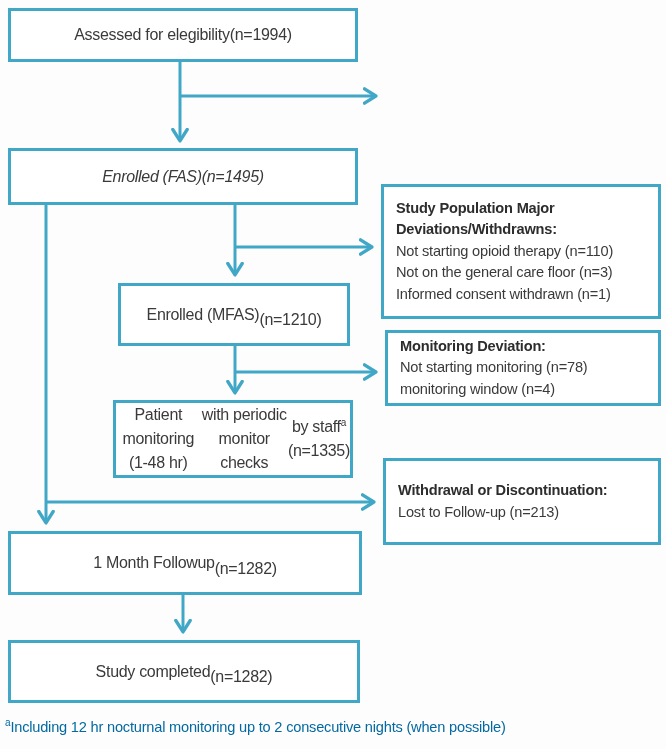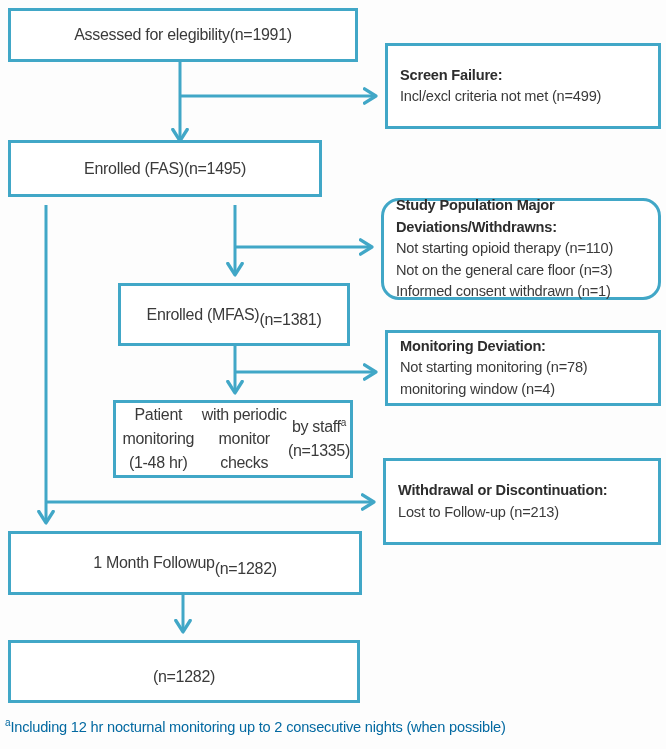"(n=1991)" div { text: 1991 -> 1994 }
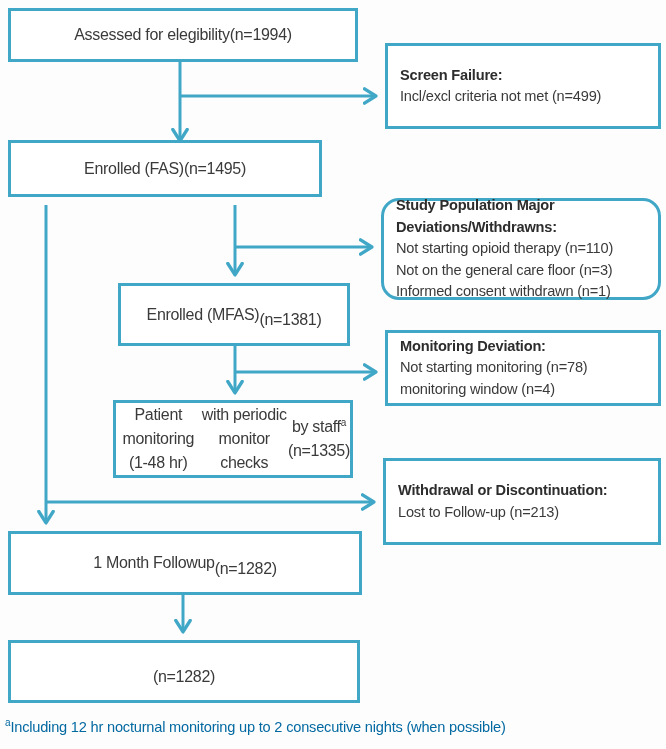"Screen Failure:" div.box { html: <div> <div>Screen Failure:</div> <div>Incl/excl criteria not met (n=499)</div> </div> -> none }
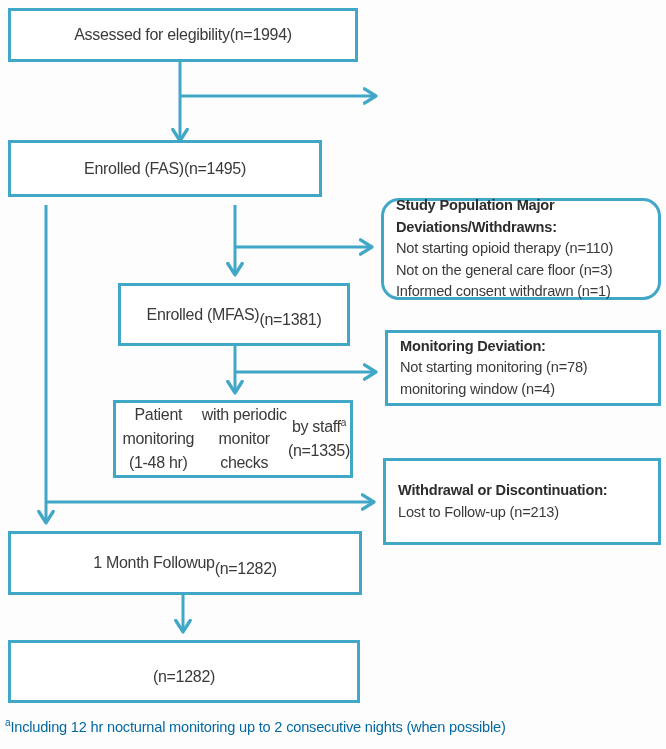"Enrolled (FAS)" .b-fas { font-style: none -> italic; top: 140px -> 148px; width: 314px -> 350px }
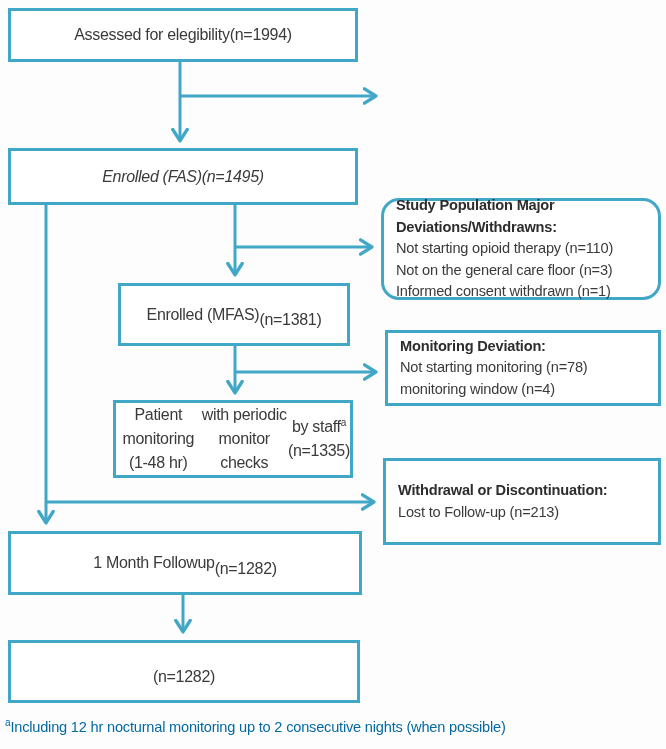"Study Population Major" .b-studypop { border-radius: 18px -> none; height: 102px -> 135px; top: 198px -> 184px }
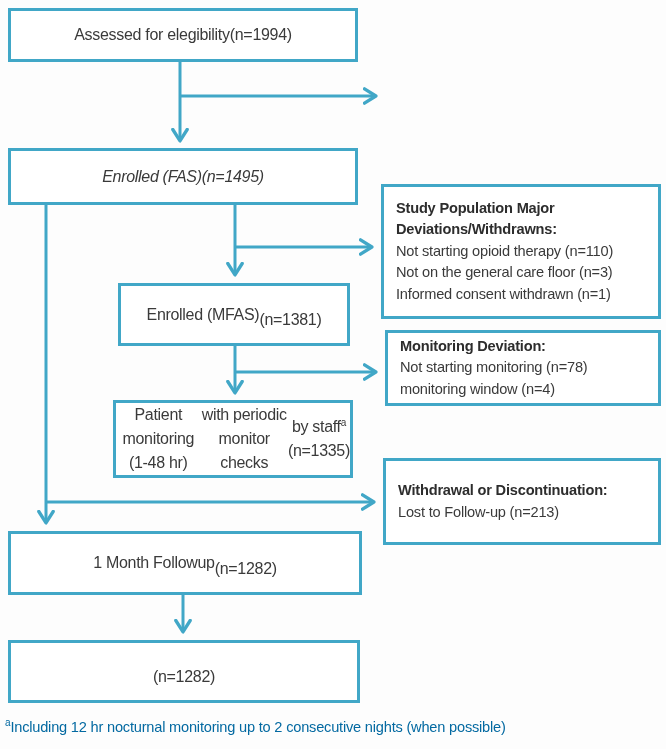"(n=1381)" div.gap { text: 1381 -> 1210 }
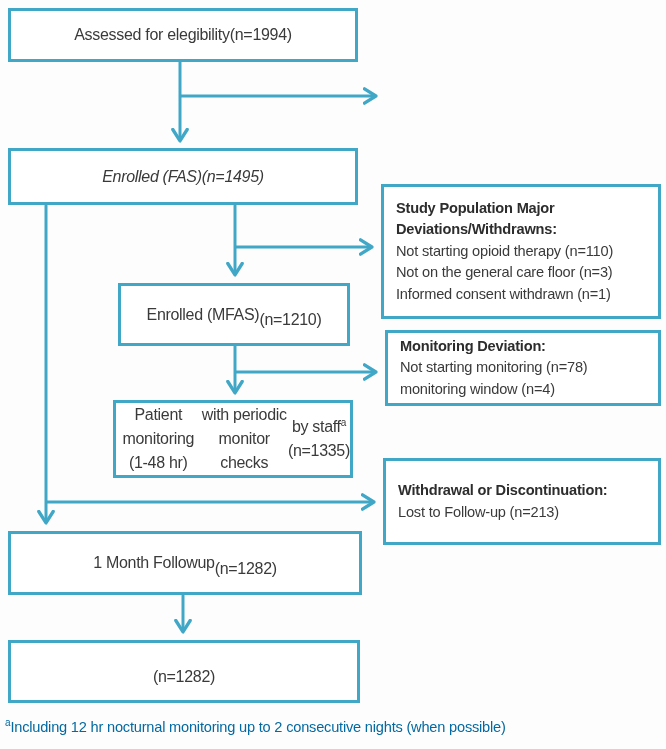"Study completed" div { html: none -> <div>Study completed</div> }
